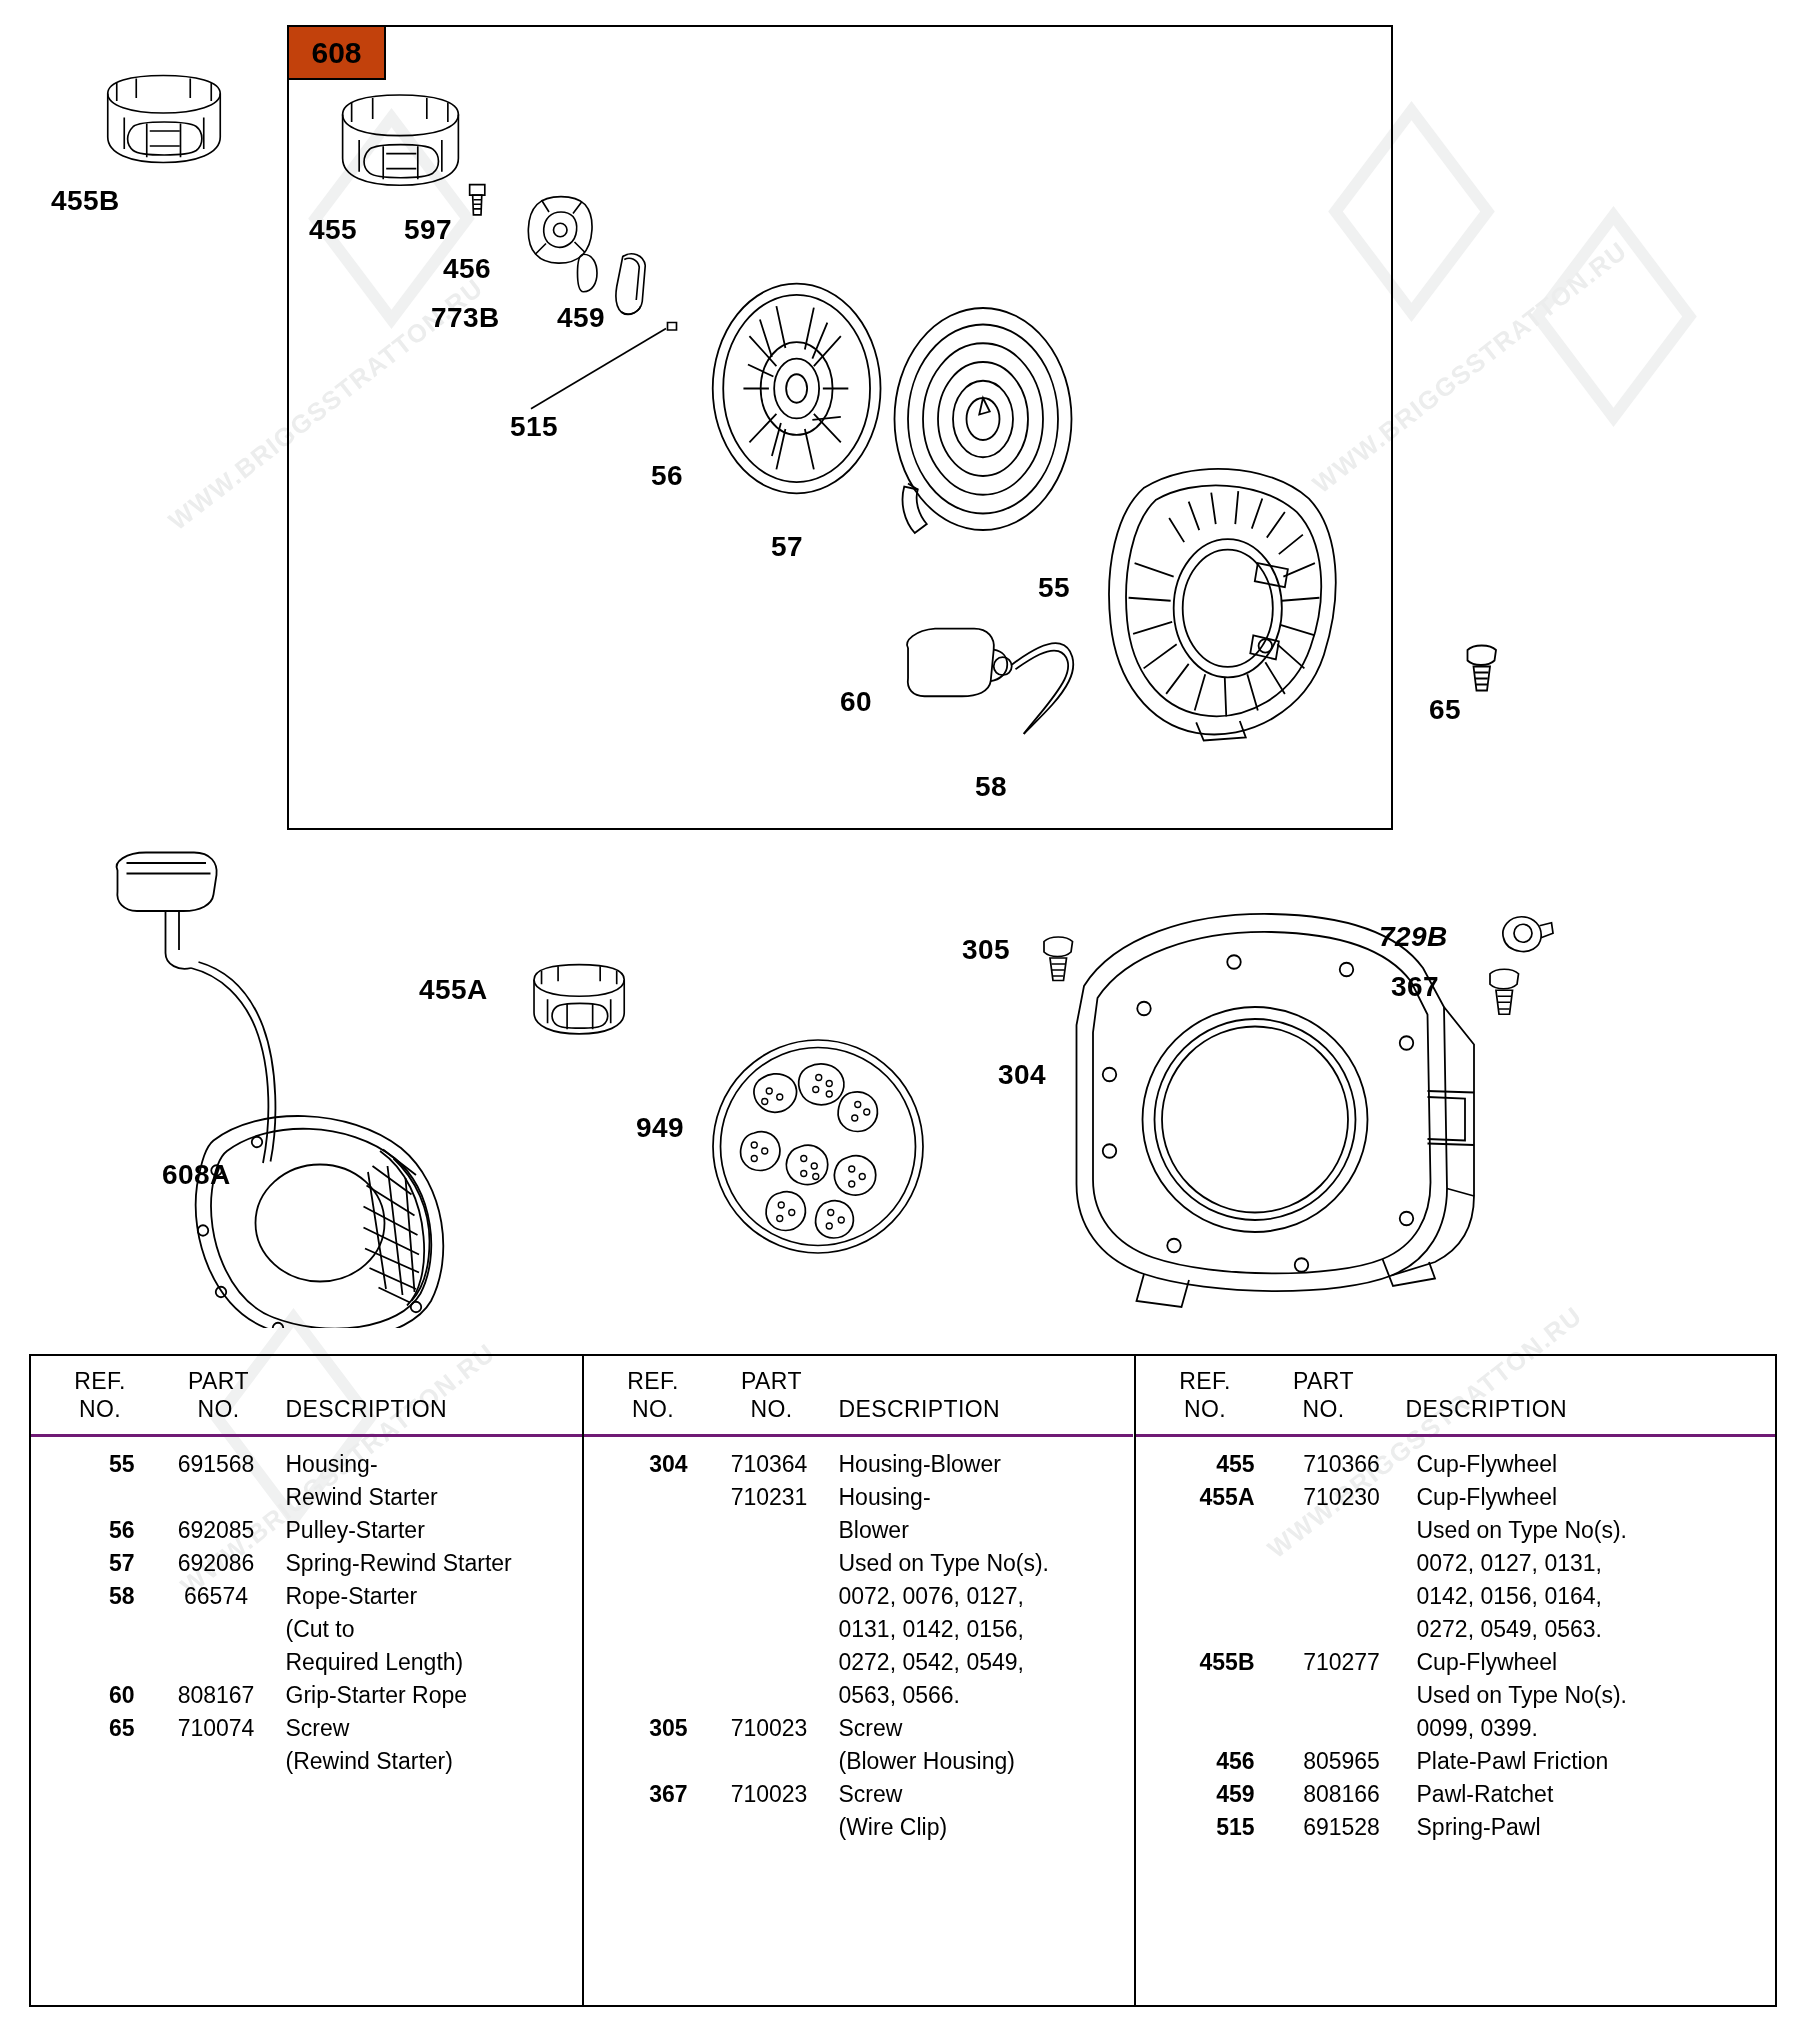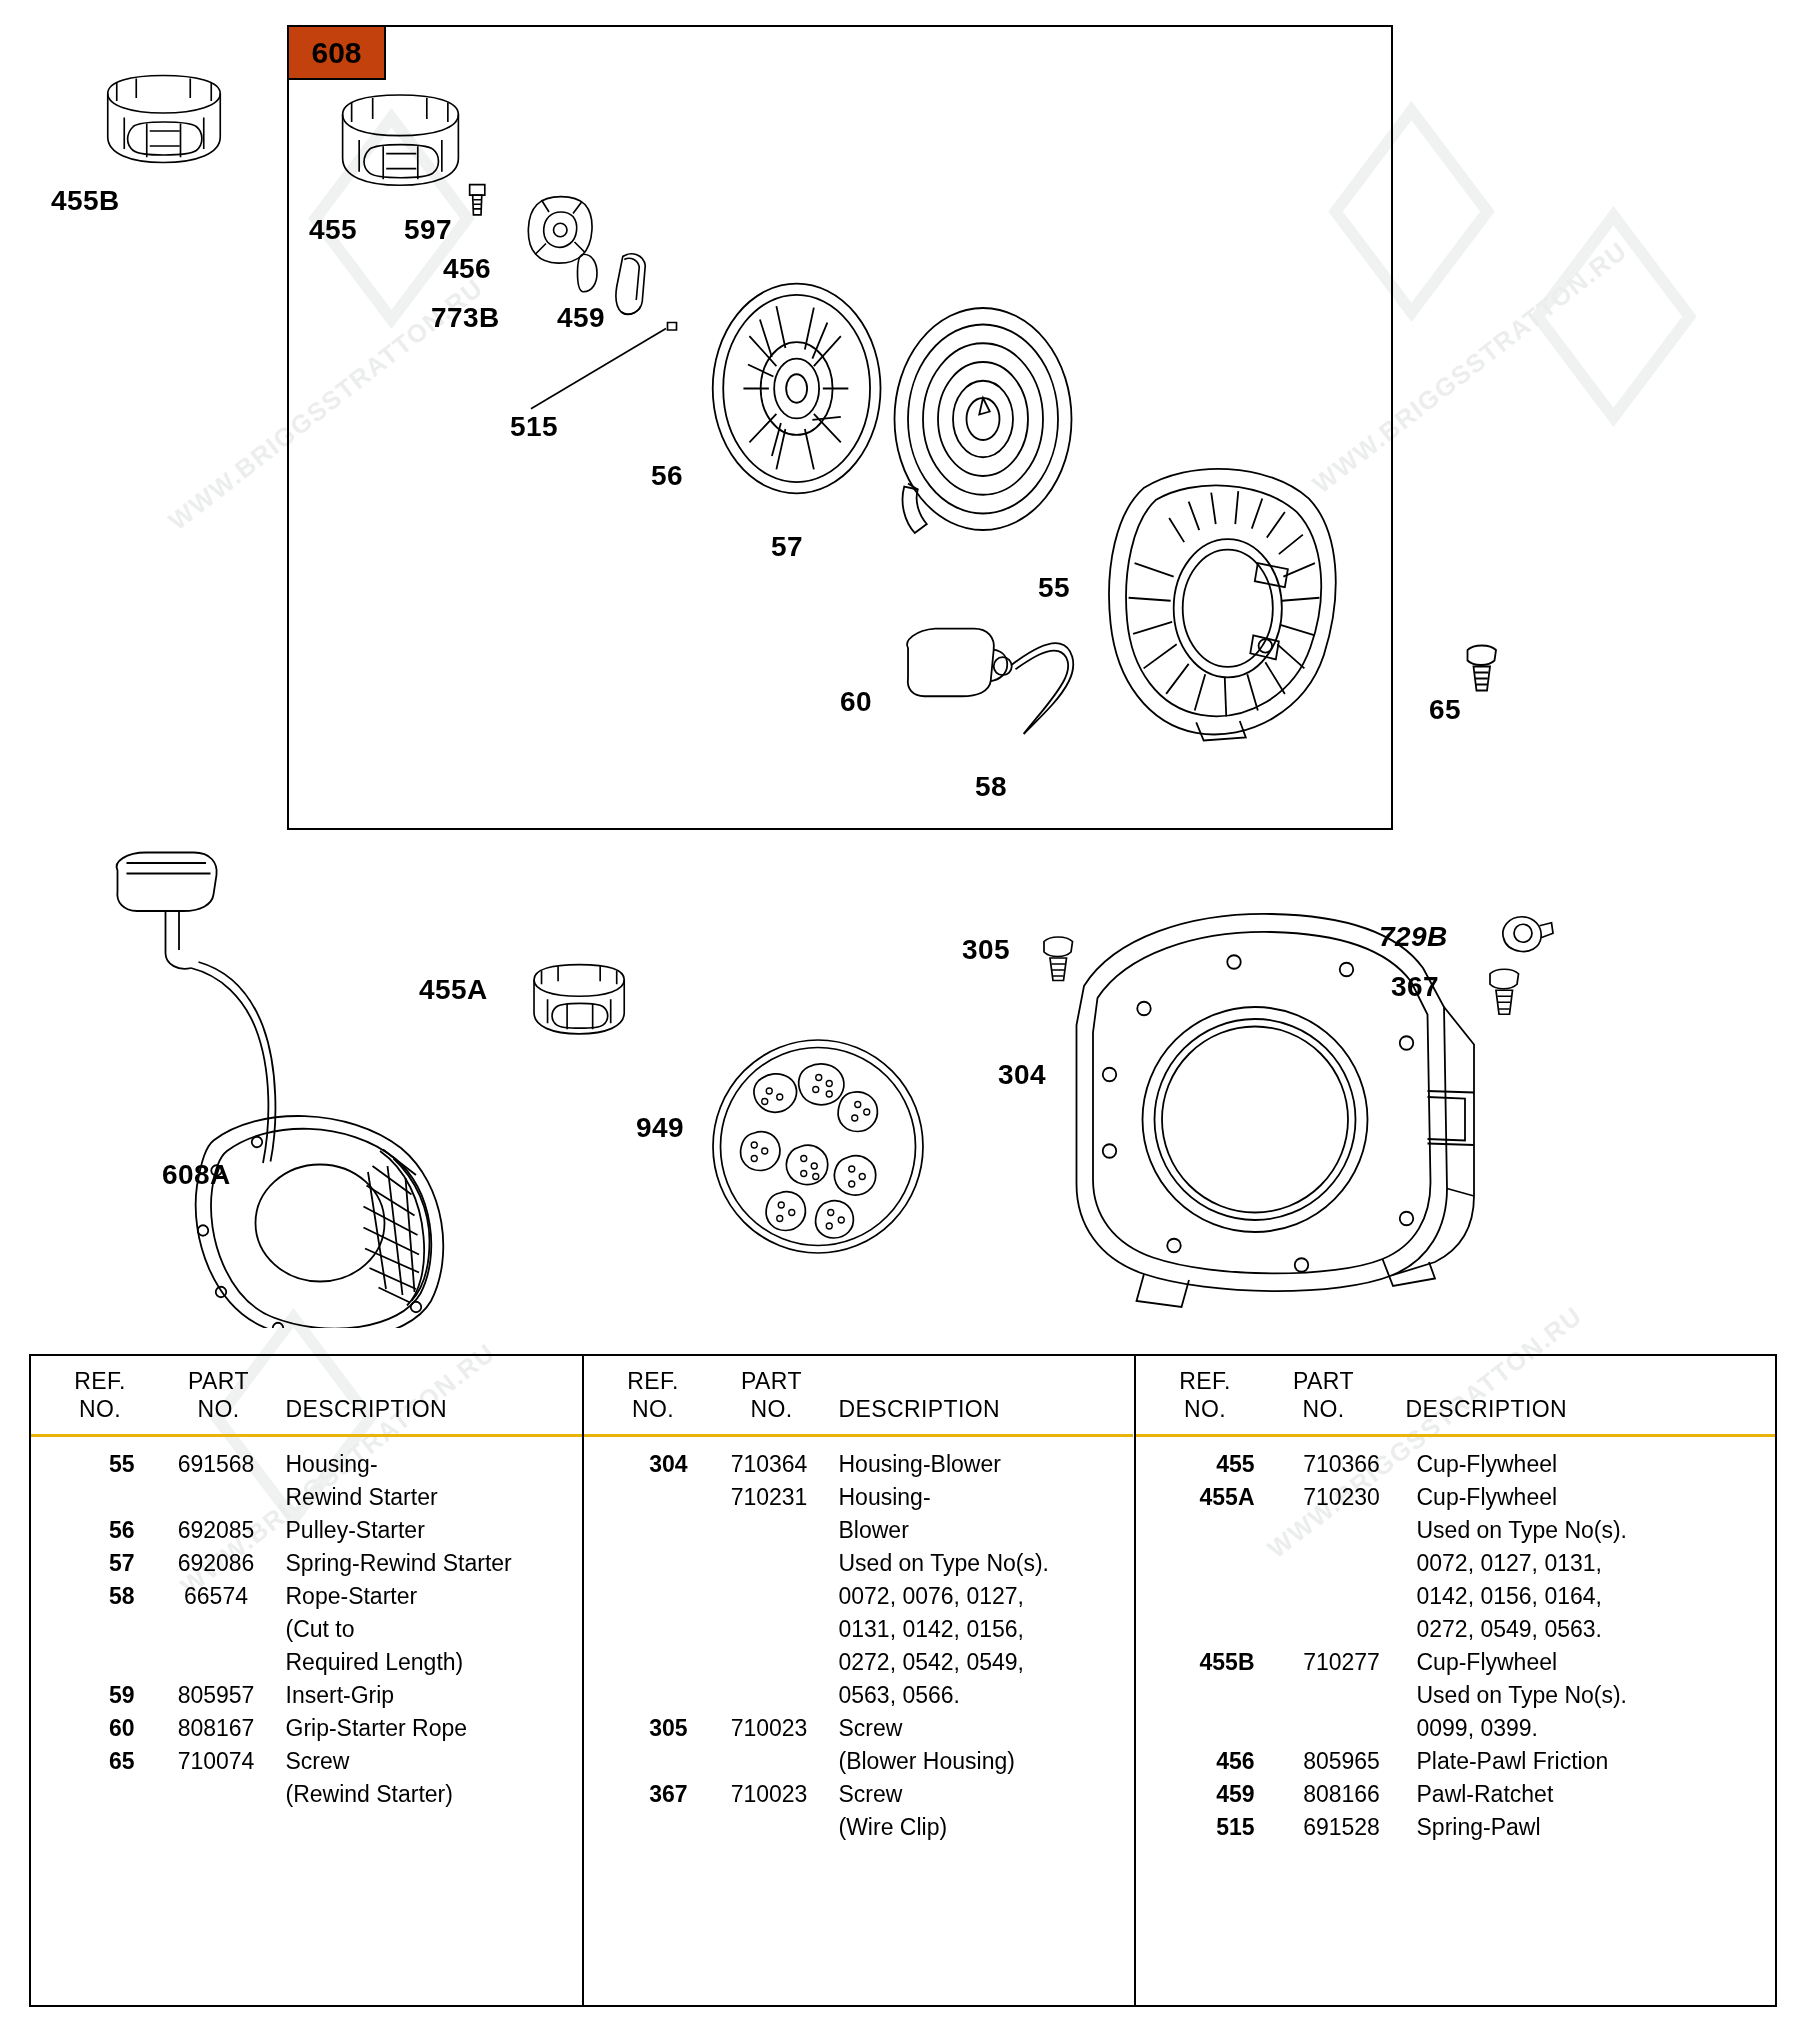"REF." .tbl-head { border-bottom: 3px solid #eab308 -> 3px solid #701a75 }
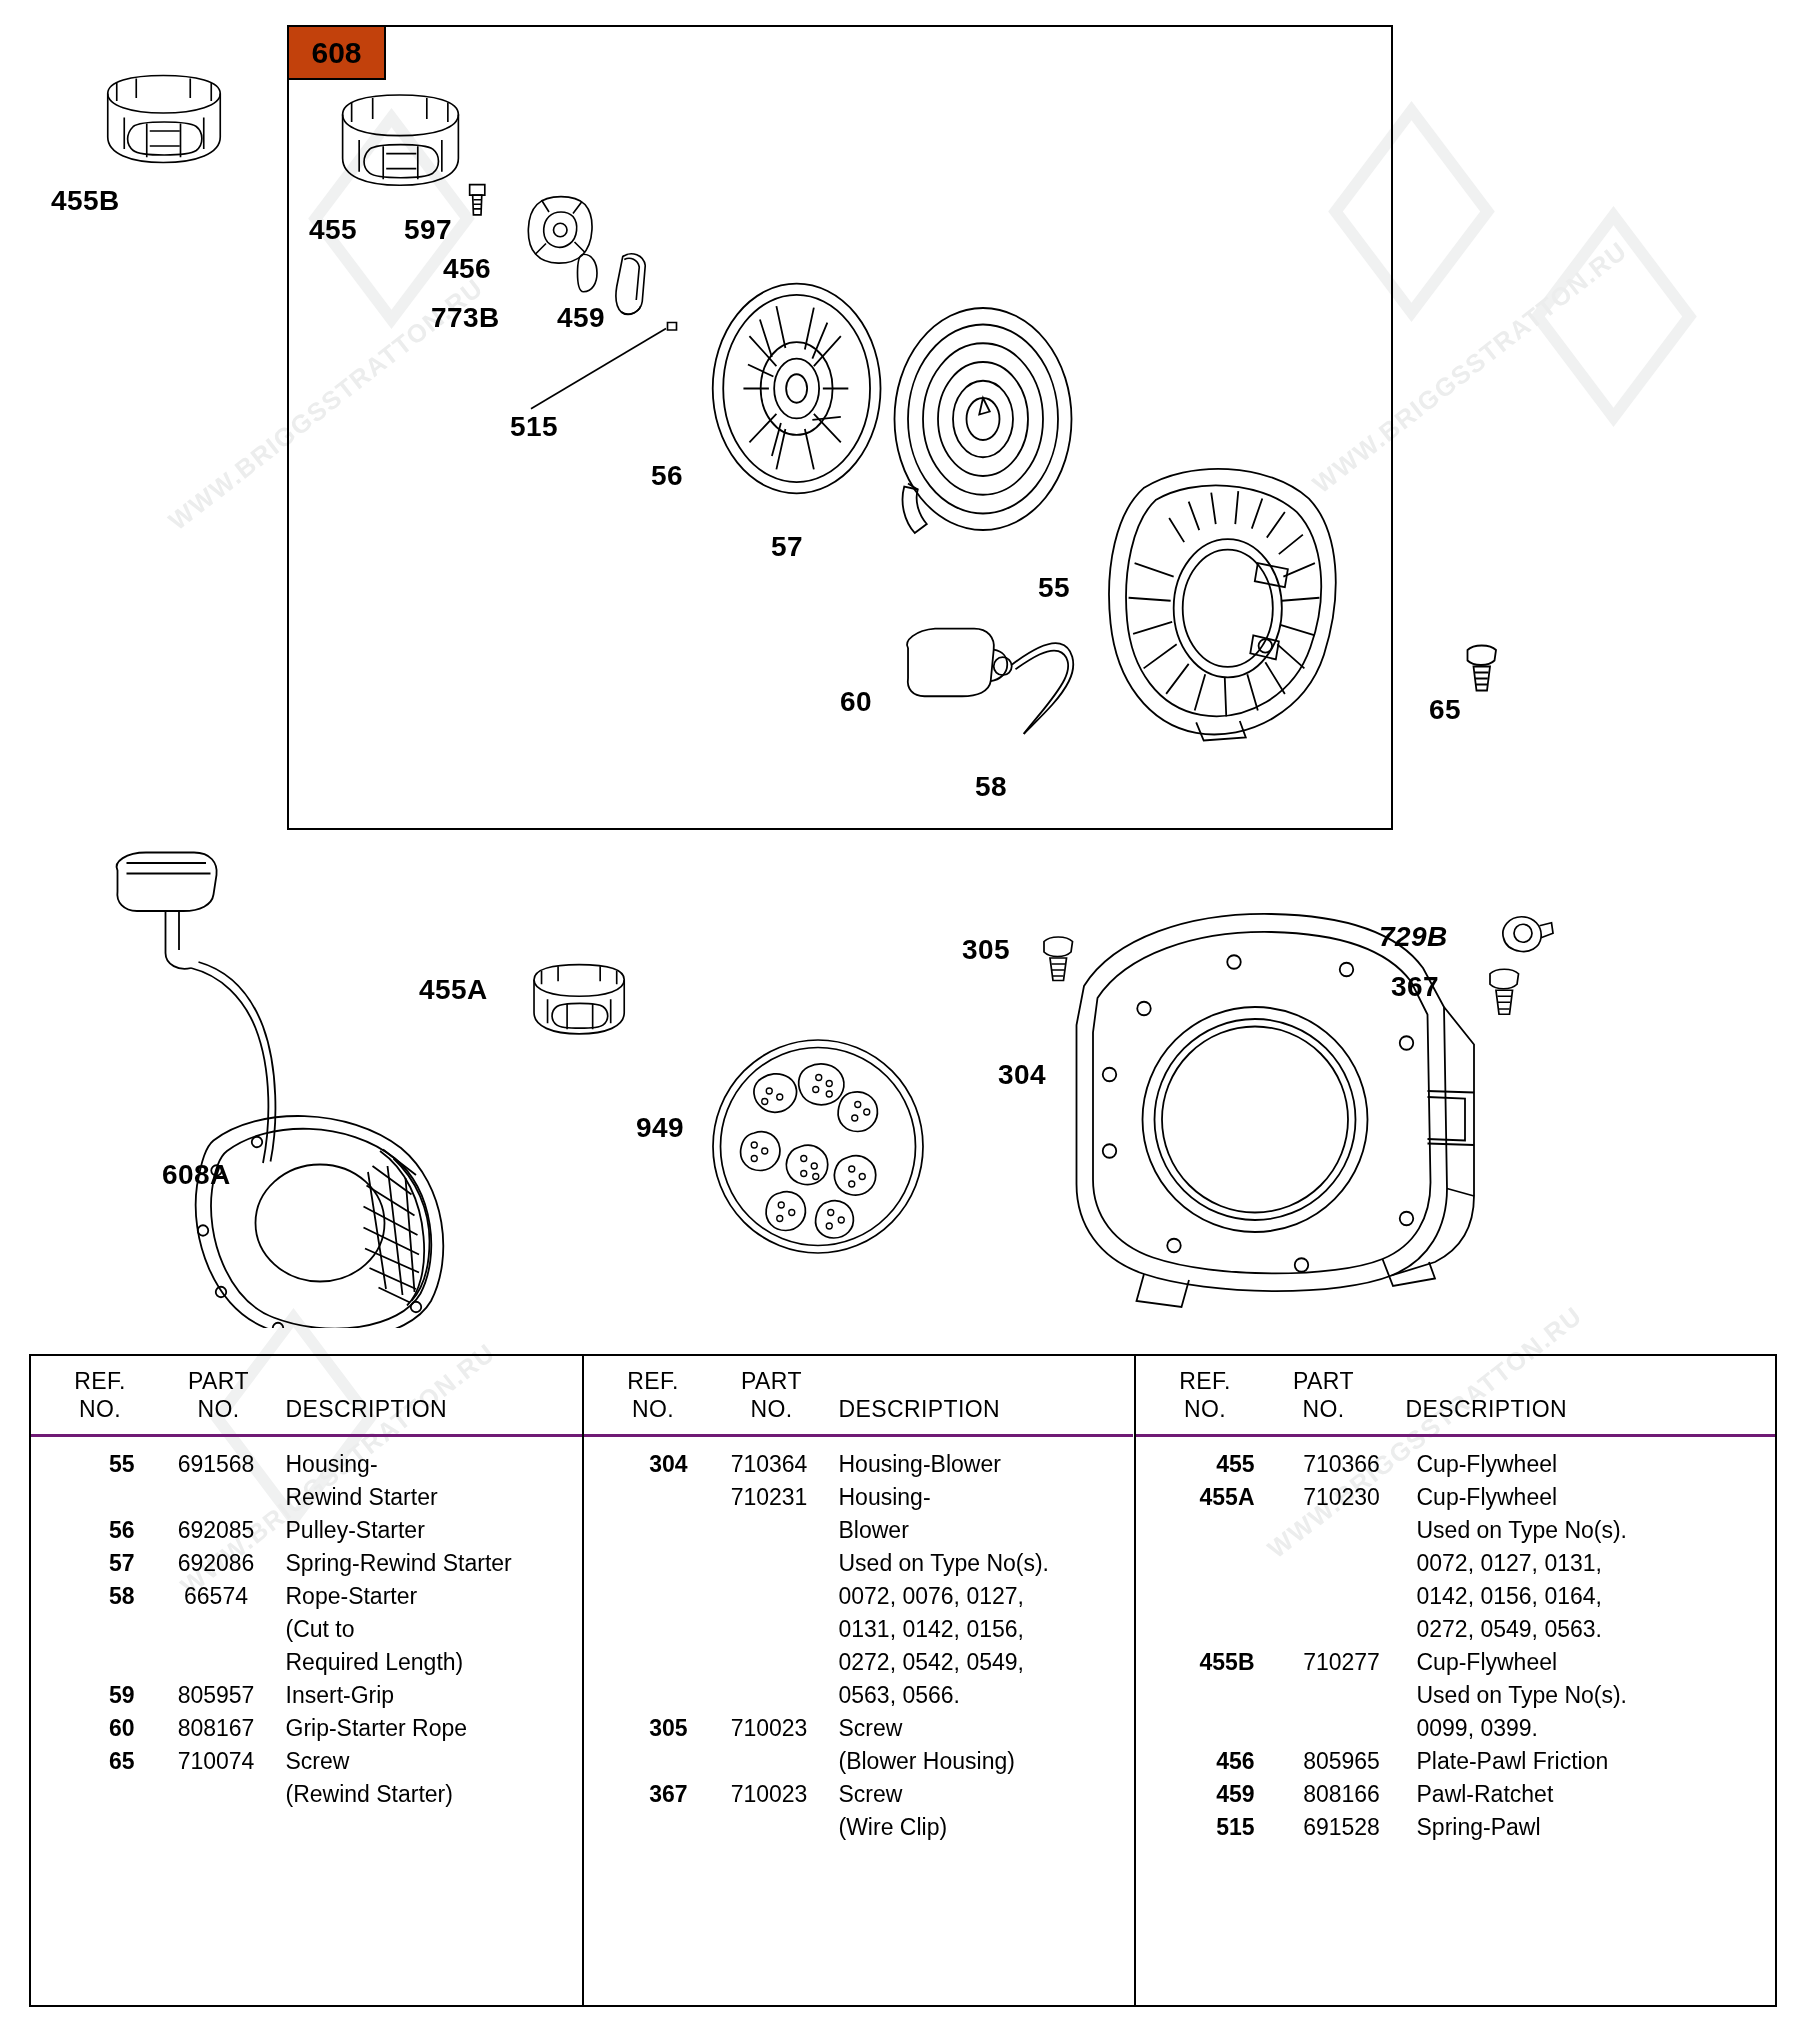"59" div.row { html: <div> <div>59</div> <div>805957</div> <div>Insert-Grip</div> </div> -> none }
